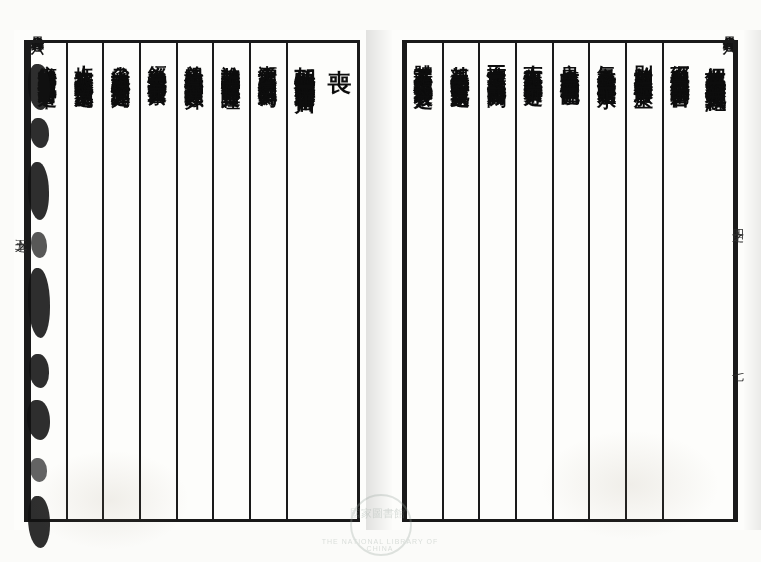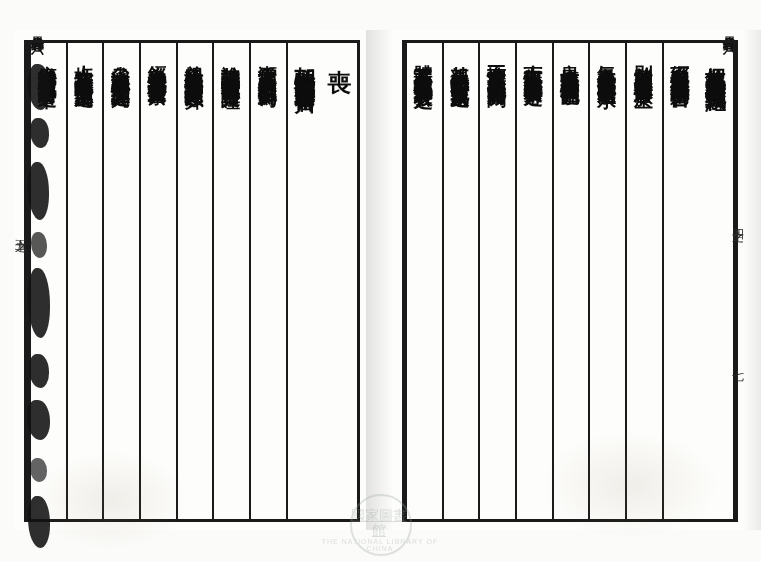"國家圖書館" #watermark .wcn { font-size: 14px -> 11px; text-align: center -> none; text-decoration: underline -> none }
